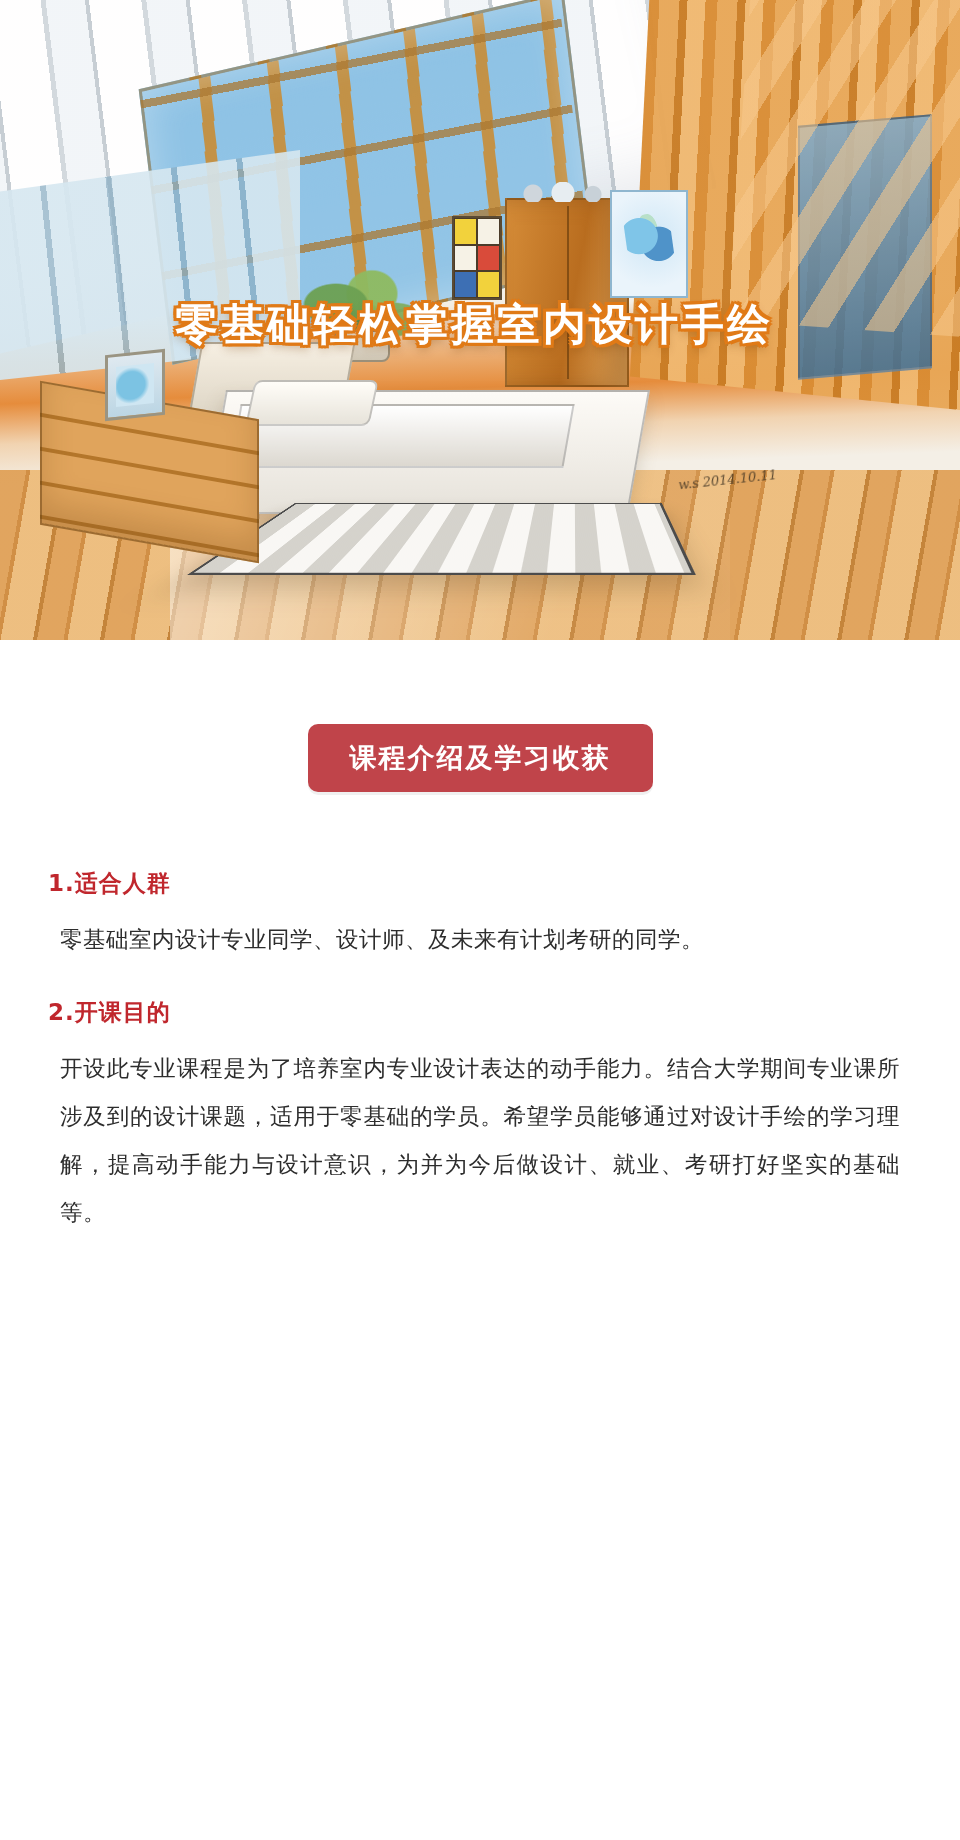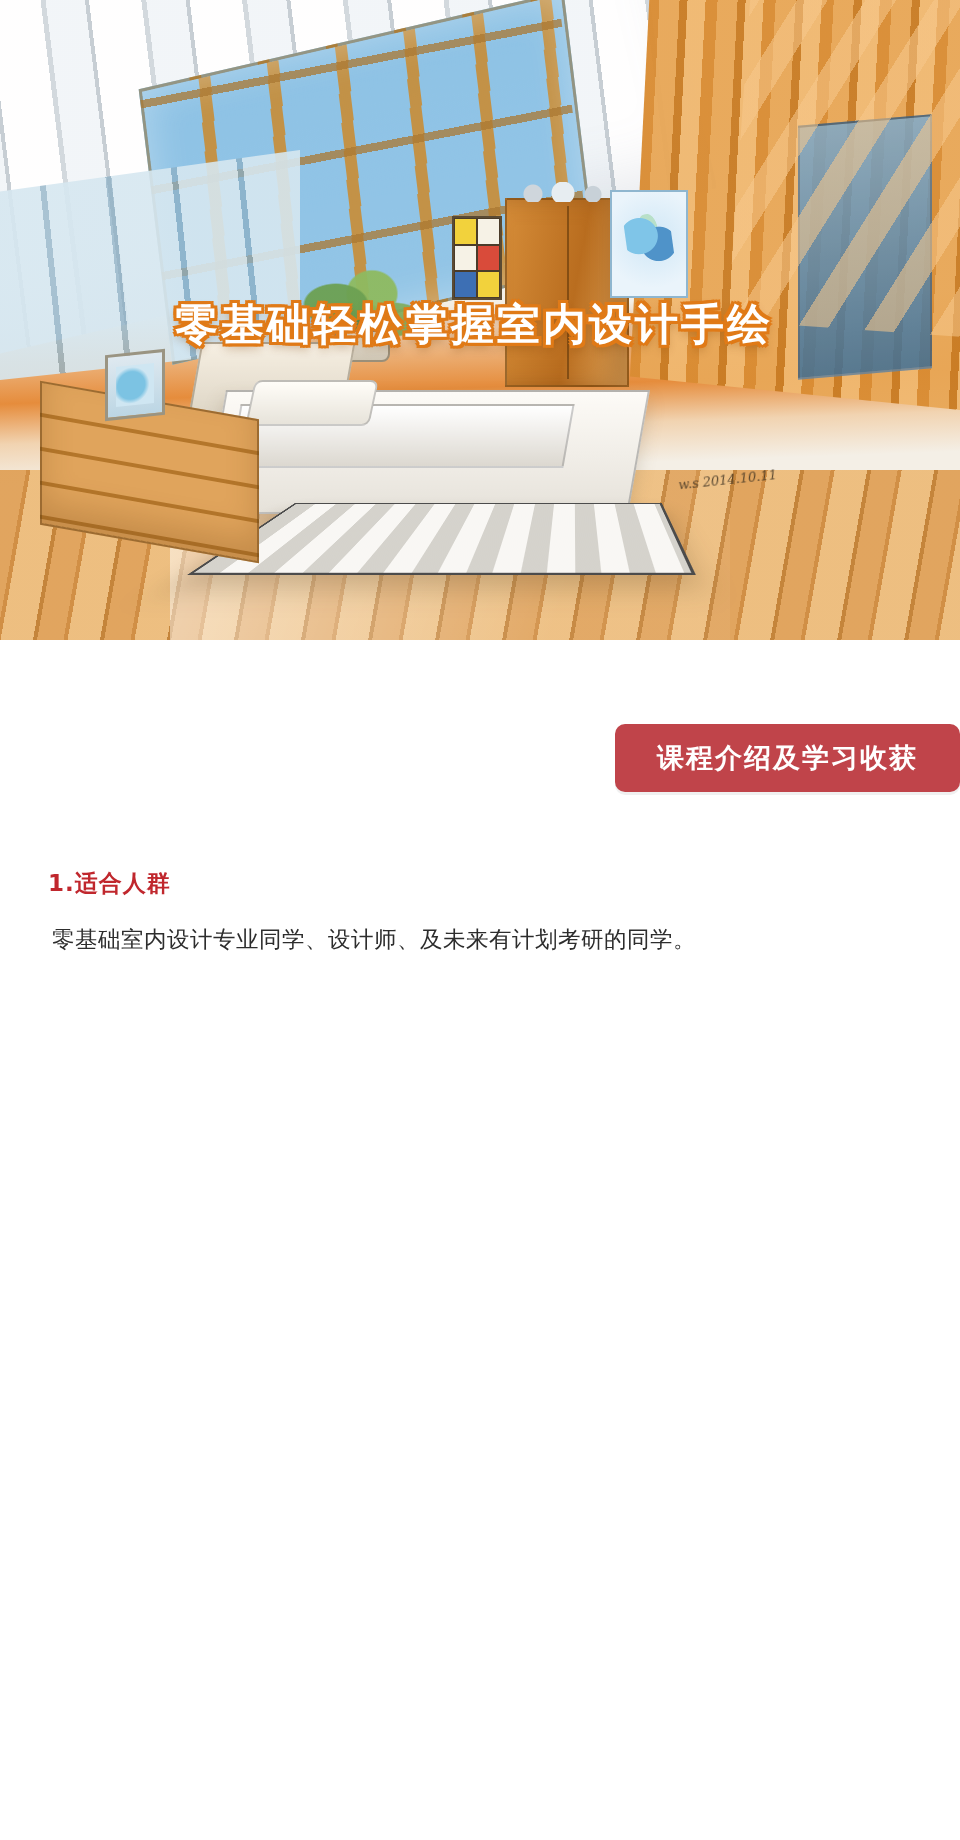"课程介绍及学习收获" .pill-wrap { text-align: right -> center }
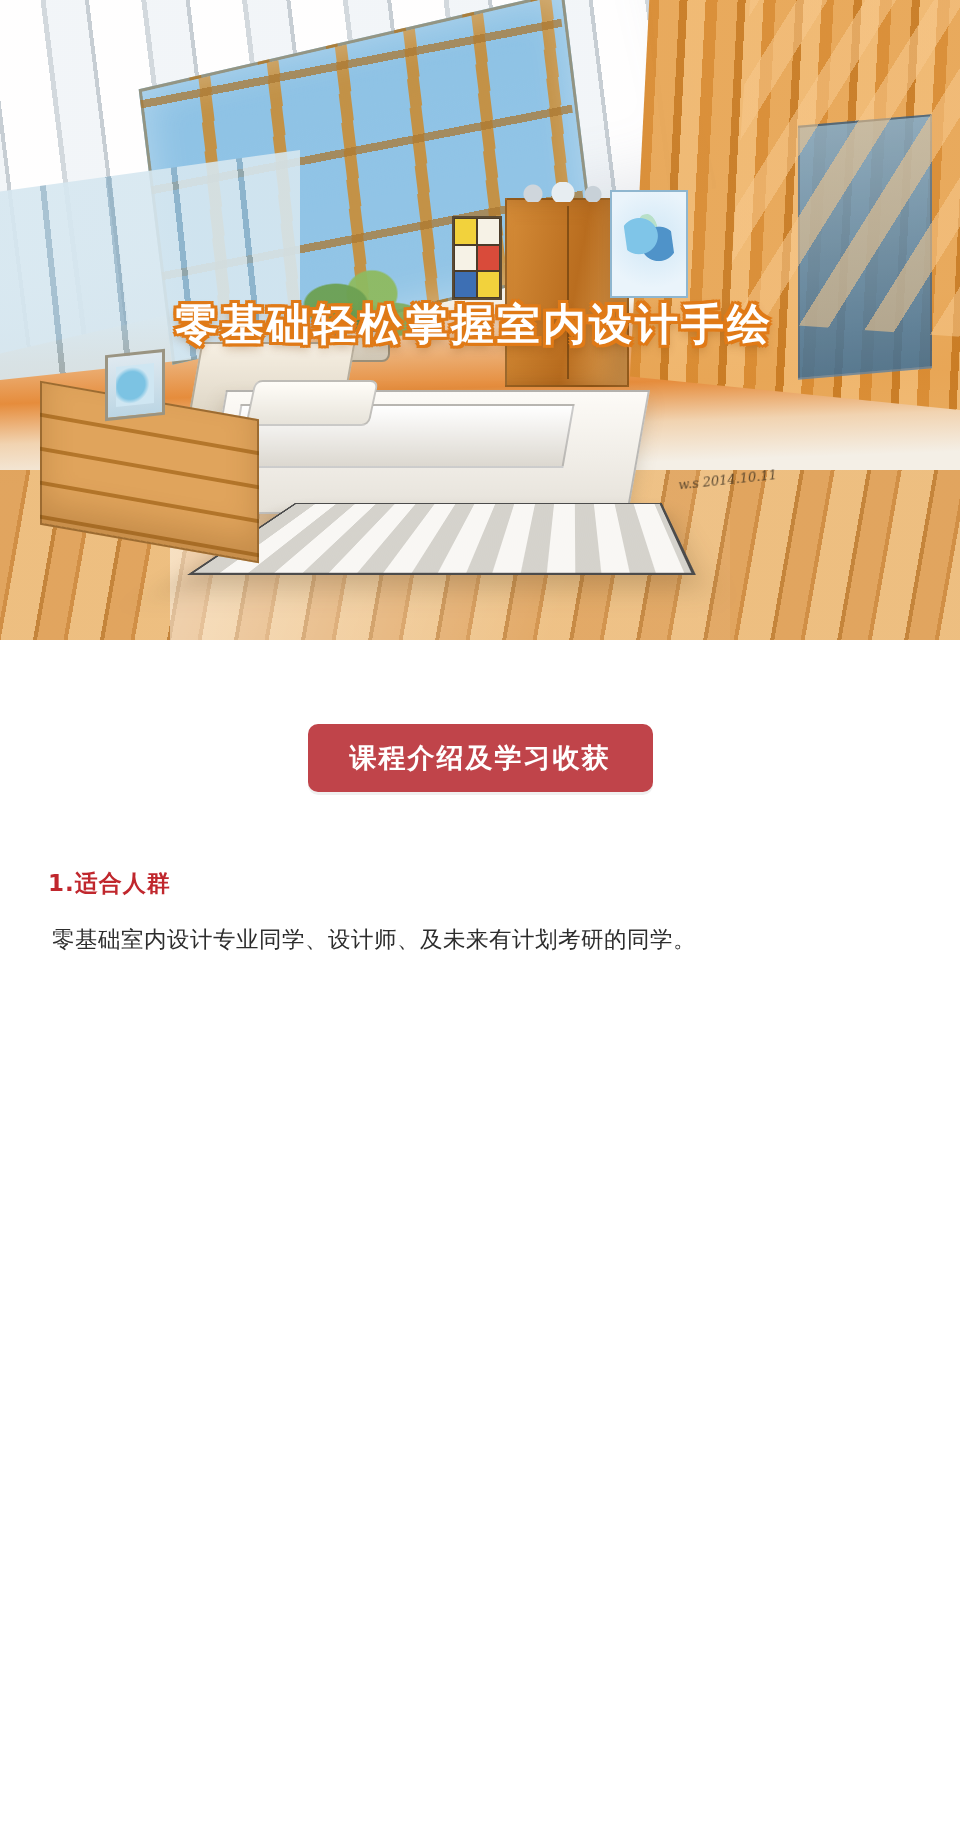"零基础室内设计专业同学、设计师、及未来有计划考研的同学。" .block-text { margin: 4px -> 12px }
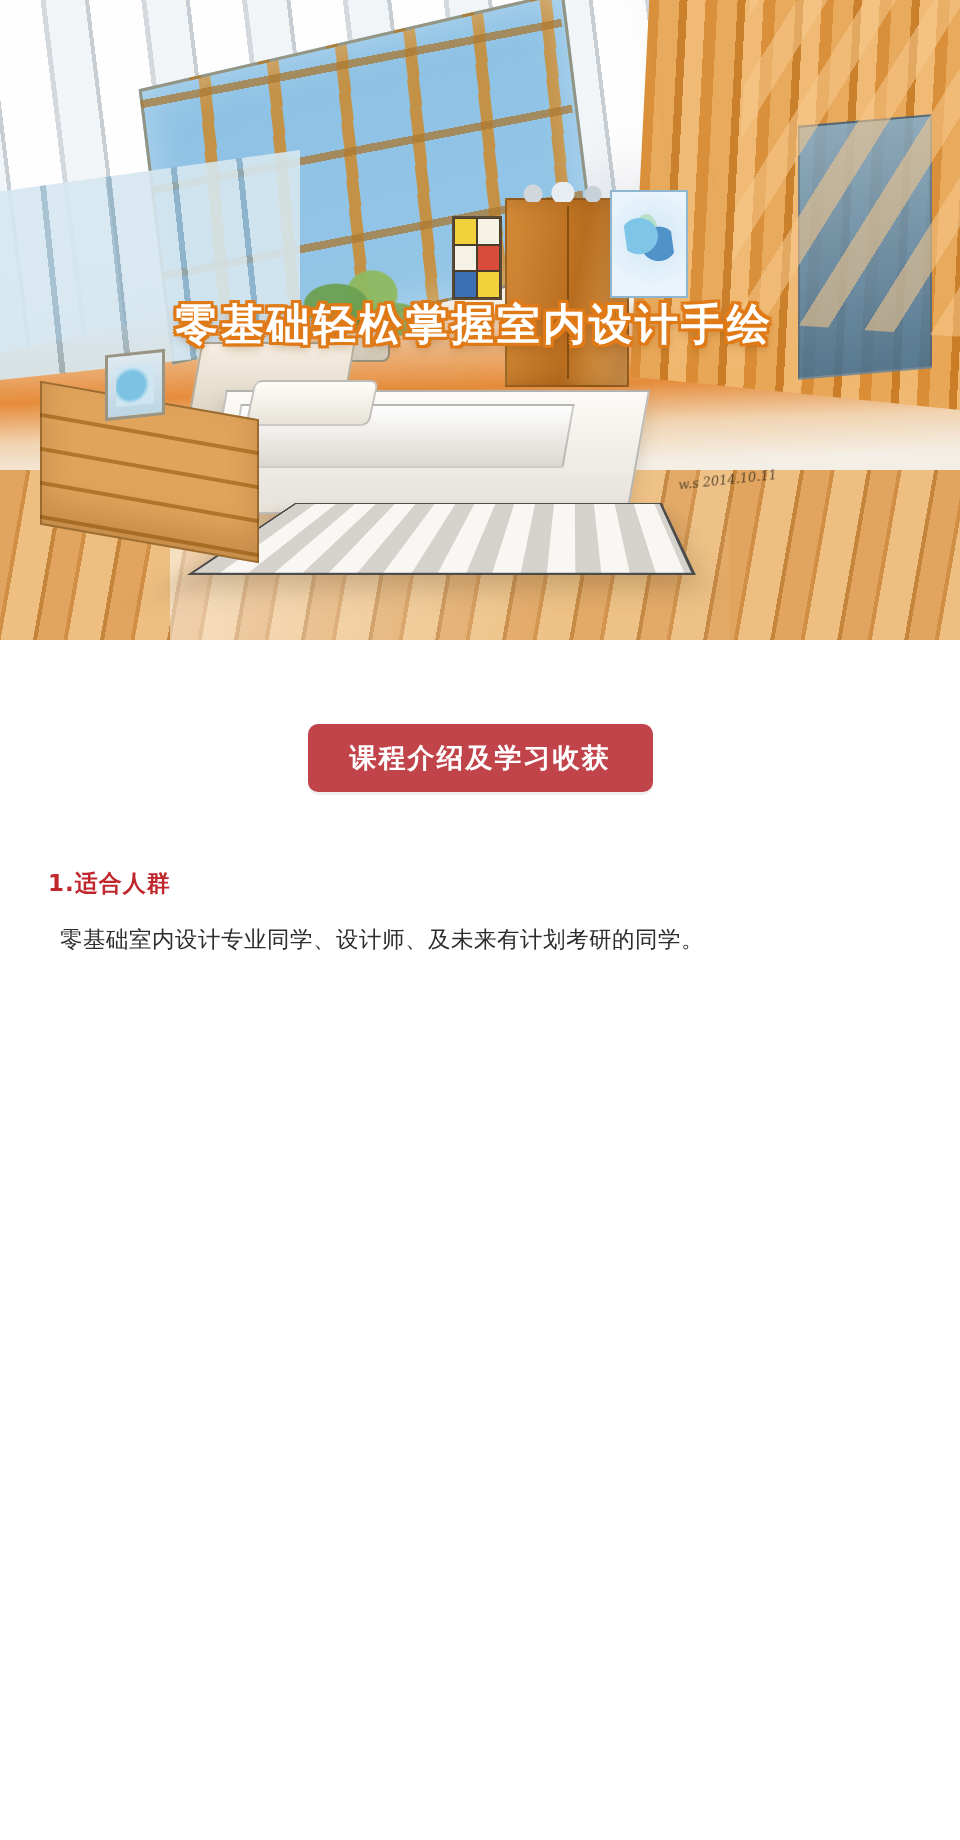"2.开课目的" div.block { html: none -> <div> <h3>2.开课目的</h3> <p>开设此专业课程是为了培养室内专业设计表达的动手能力。结合大学期间专业课所涉及到的设计课题，适用于零基础的学员。希望学员能够通过对设计手绘的学习理解，提高动手能力与设计意识，为并为今后做设计、就业、考研打好坚实的基础等。</p> </div> }
